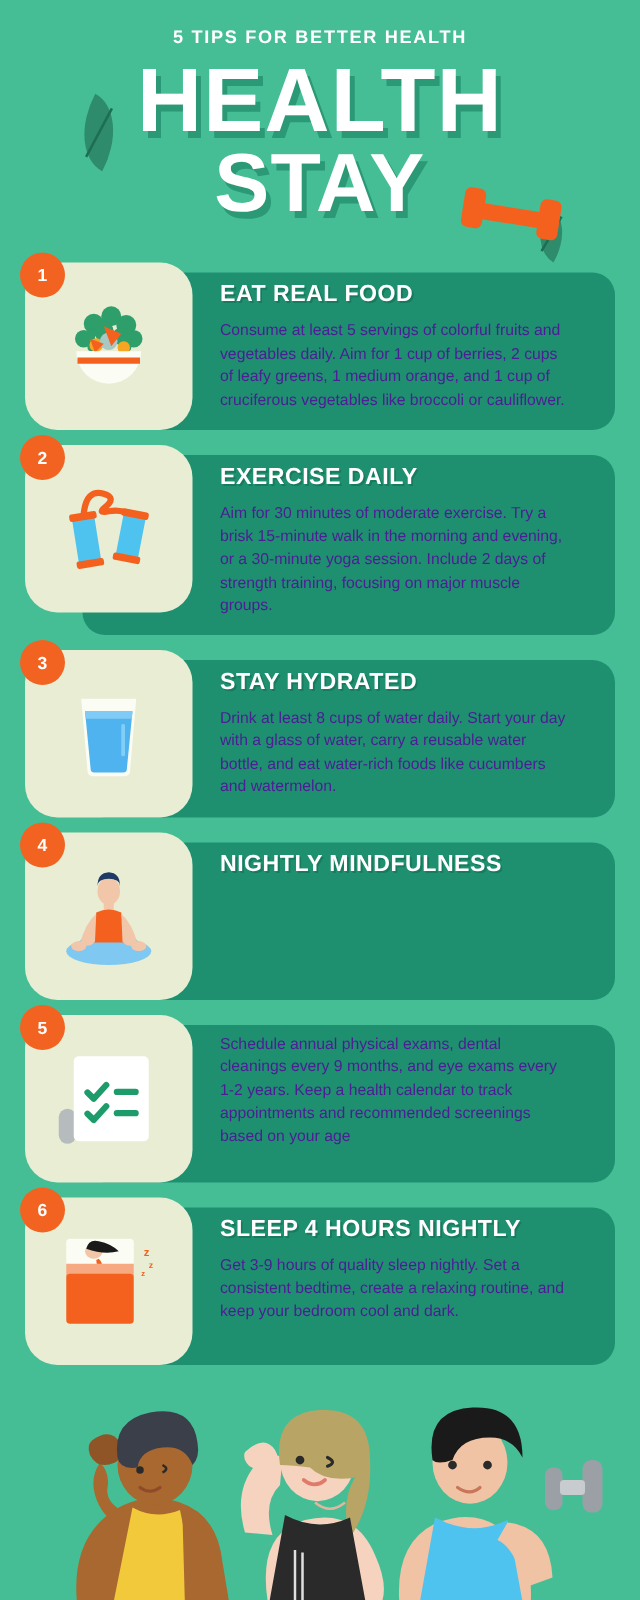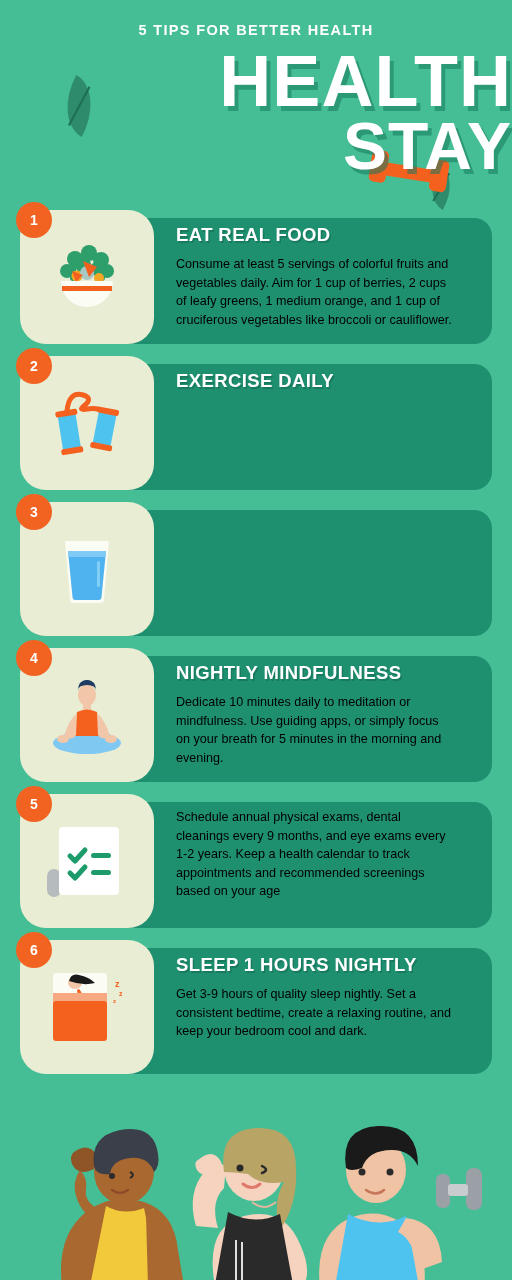"HEALTH" .title-wrap { text-align: right -> center }
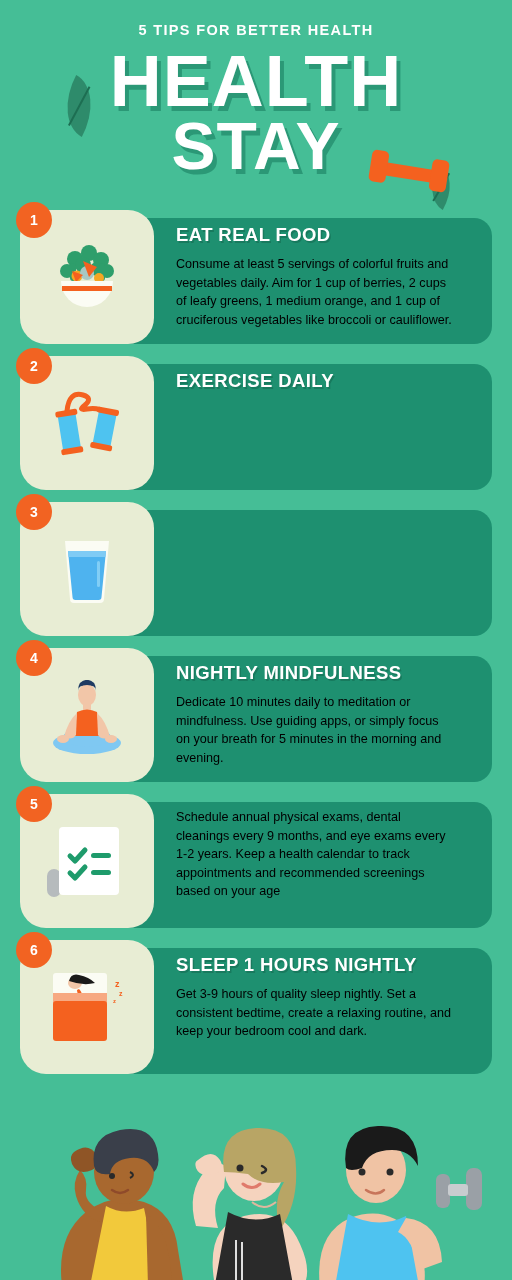"Consume at least 5 servings" .card-desc { color: #000000 -> #4c1d95 }
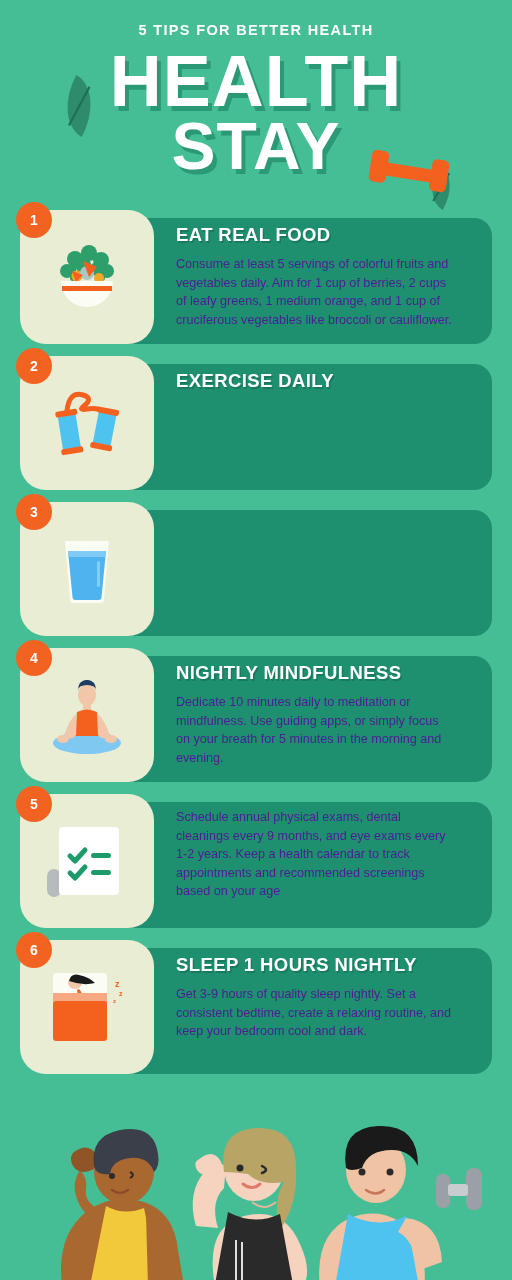"Aim for 30 minutes of" div.card-desc { html: none -> <div>Aim for 30 minutes of moderate exercise. Try a brisk 15-minute walk in the morning and evening, or a 30-minute yoga session. Include 2 days of strength training, focusing on major muscle groups.</div> }
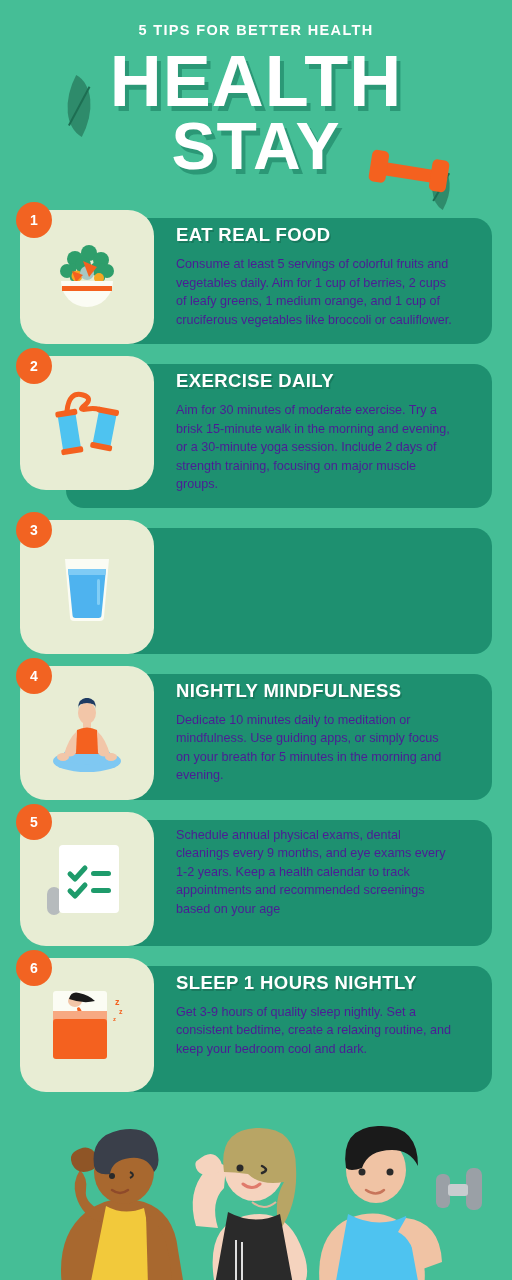"STAY HYDRATED" div.card-body { html: none -> <div> <div>STAY HYDRATED</div> <div>Drink at least 8 cups of water daily. Start your day with a glass of water, carry a reusable water bottle, and eat water-rich foods like cucumbers and watermelon.</div> </div> }
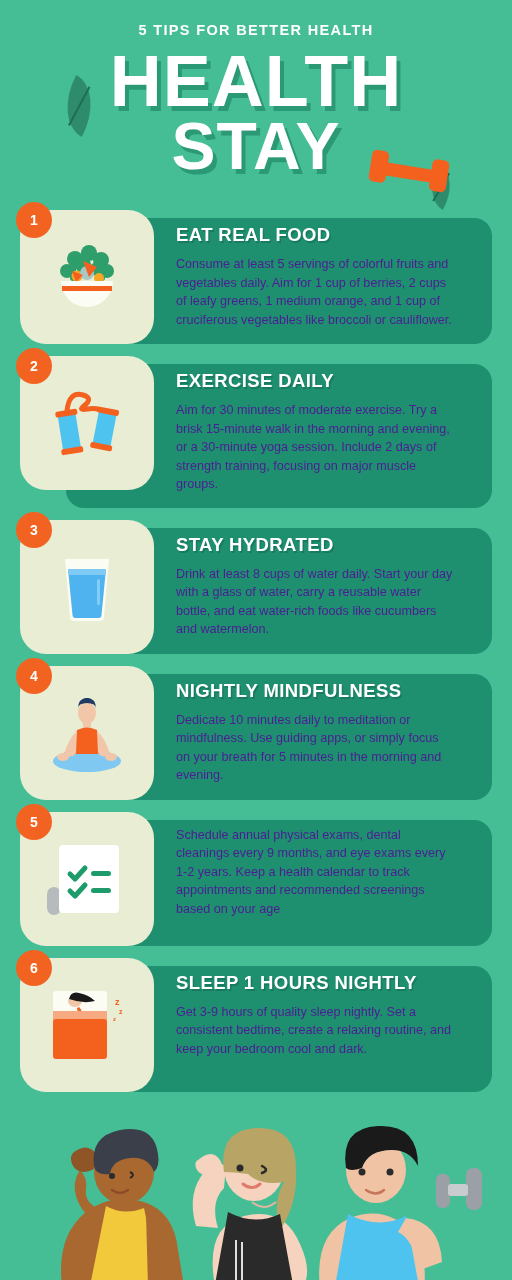"Dedicate 10 minutes daily to" div.card-desc { html: <div>Dedicate 10 minutes daily to meditation or mindfulness. Use guiding apps, or simply focus on your breath for 5 minutes in the morning and evening.</div> -> none }
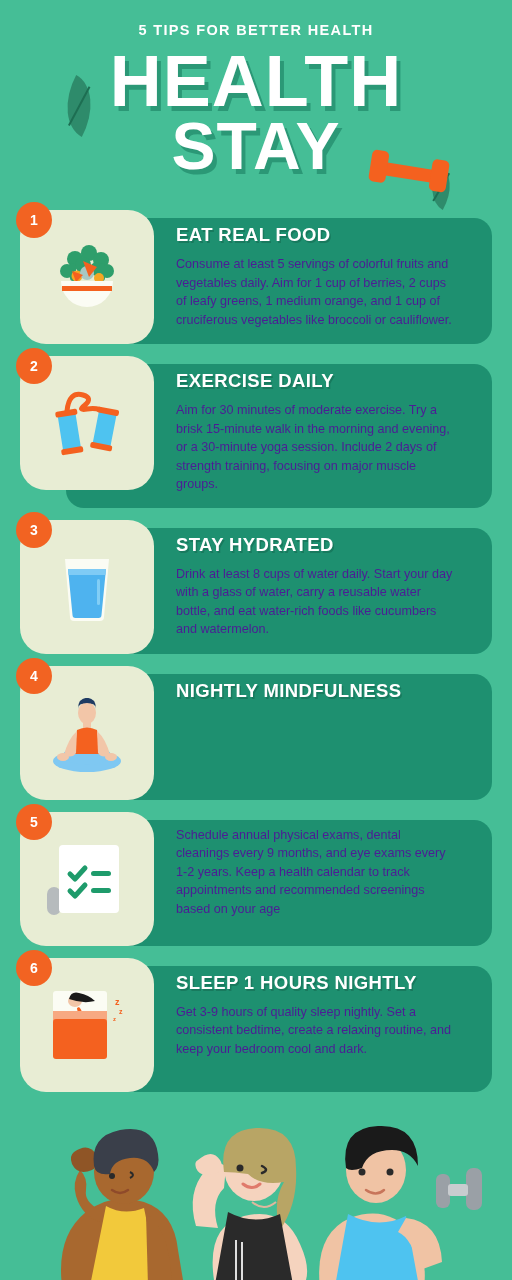"SLEEP 1 HOURS NIGHTLY" div.card-title { text: 1 -> 4 }
